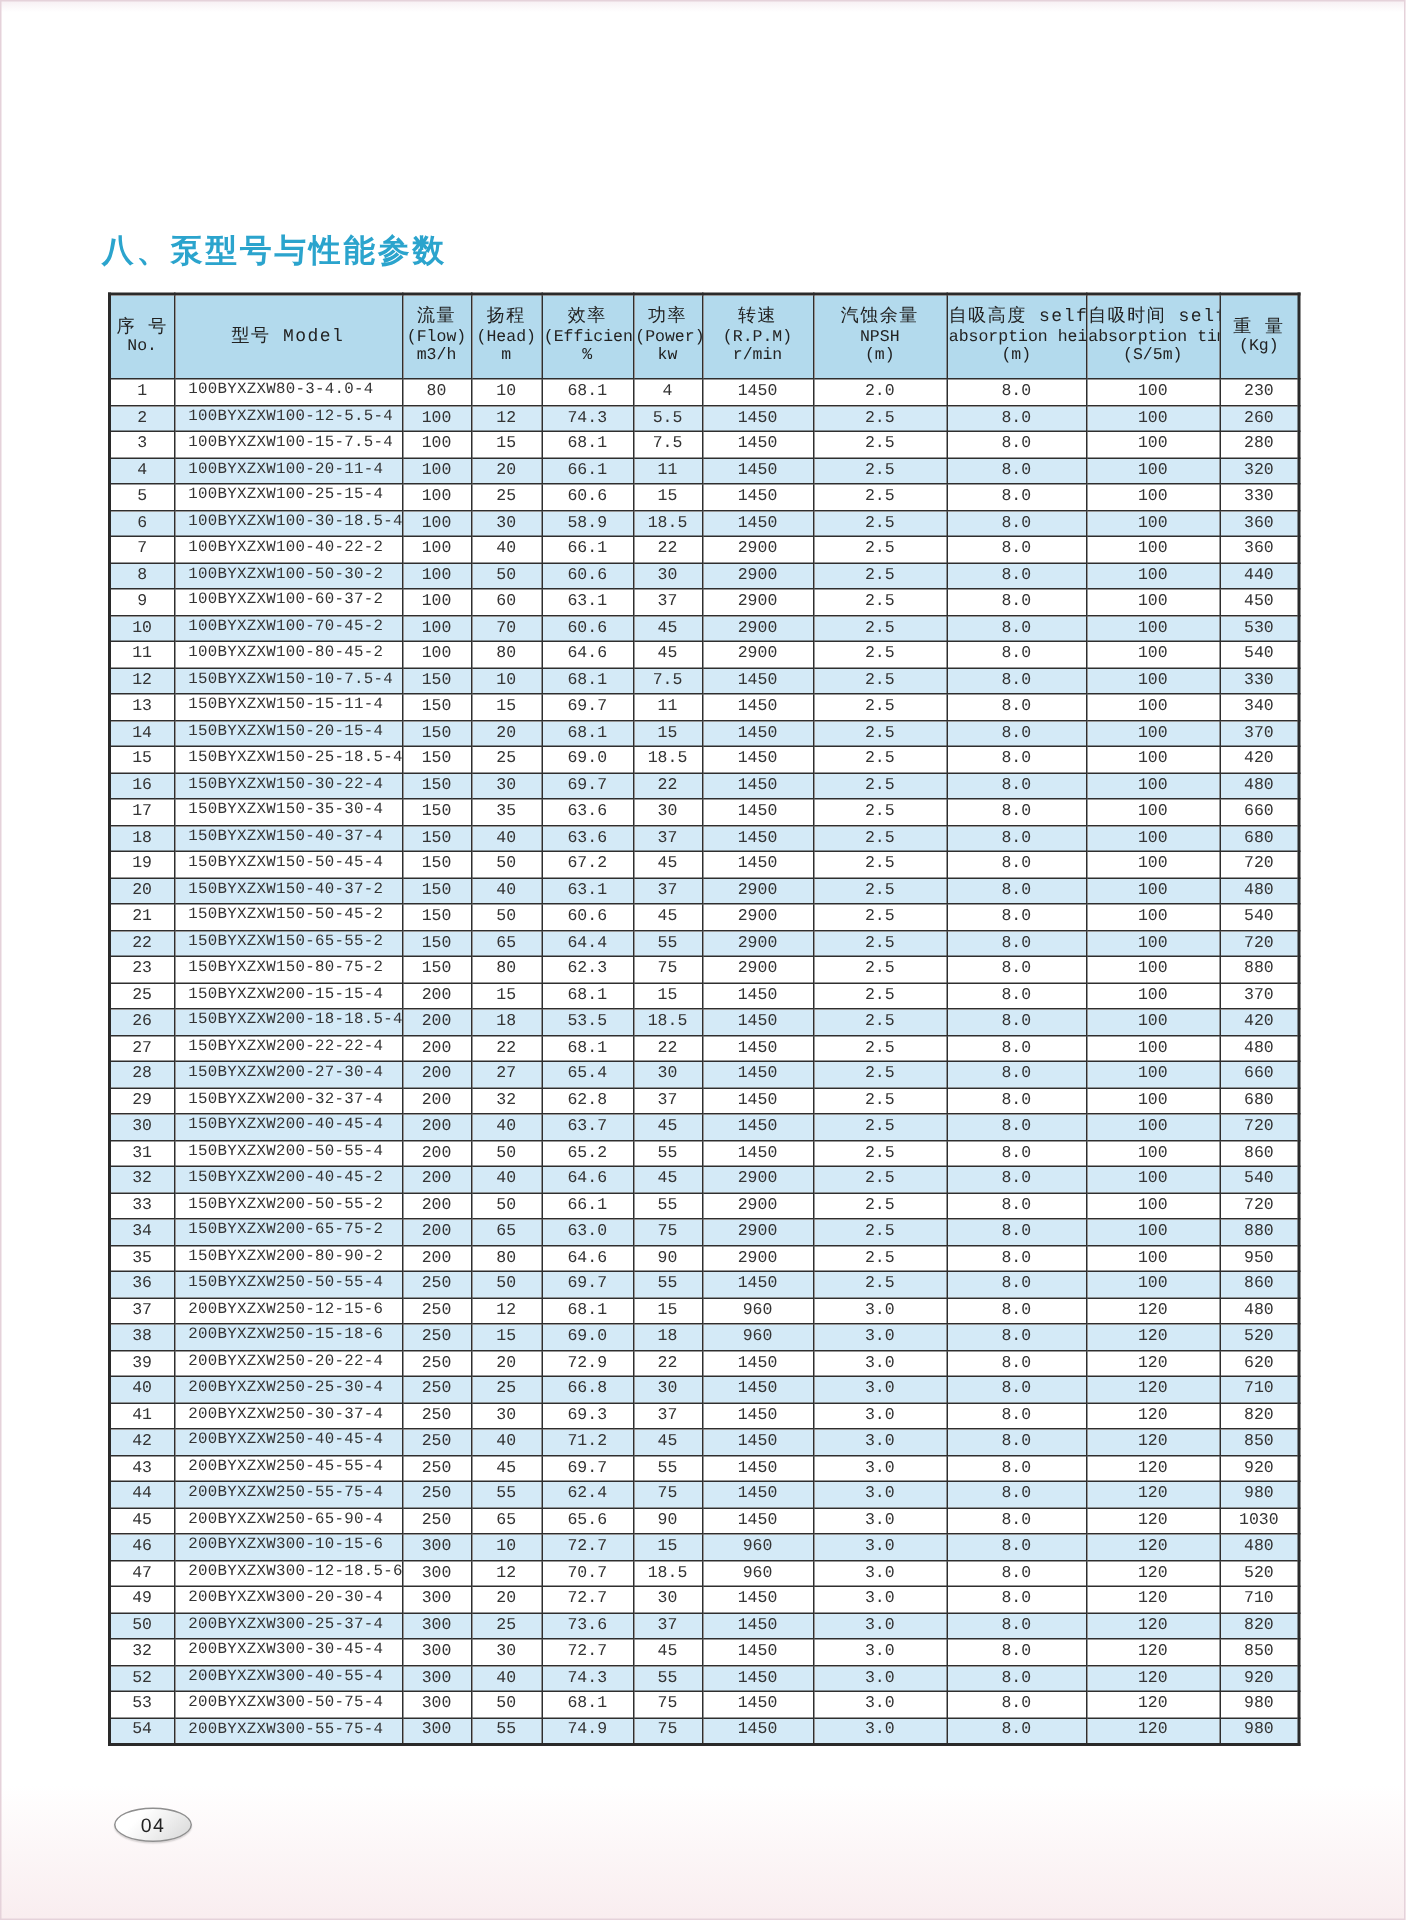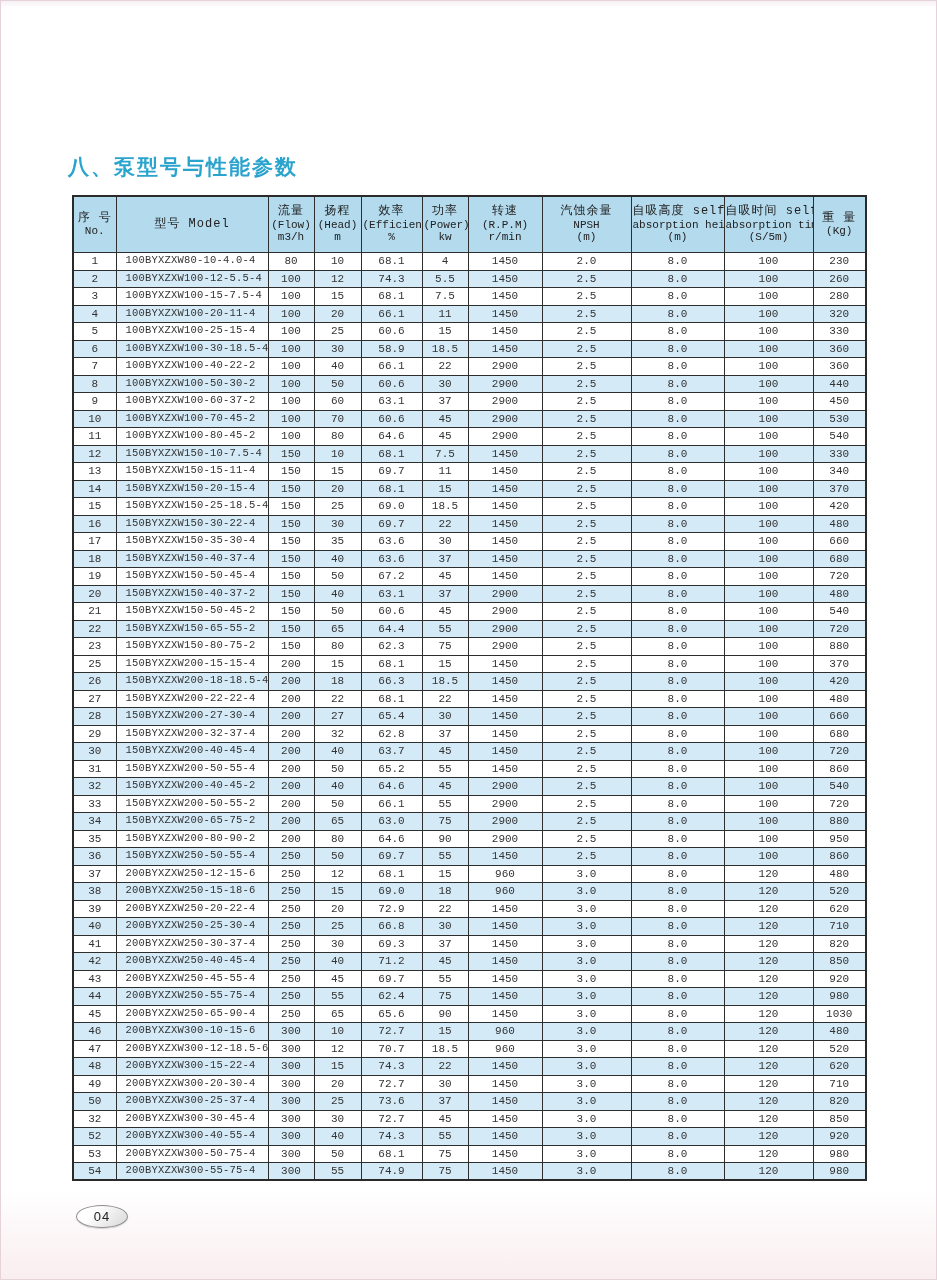"100BYXZXW80-10-4.0-4" td.model-cell { text: 100BYXZXW80-10-4.0-4 -> 100BYXZXW80-3-4.0-4 }
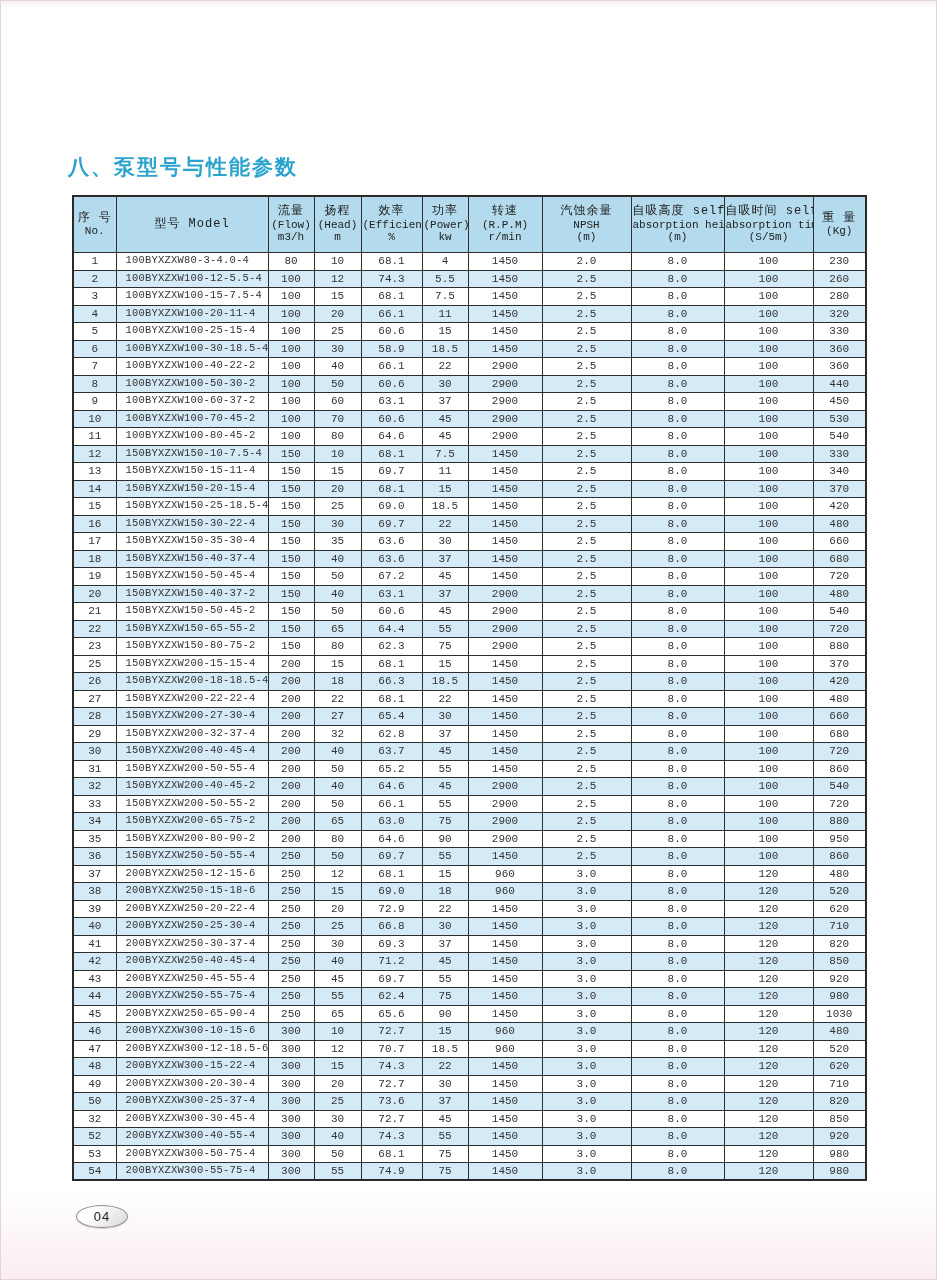"66.3" td { text: 66.3 -> 53.5 }
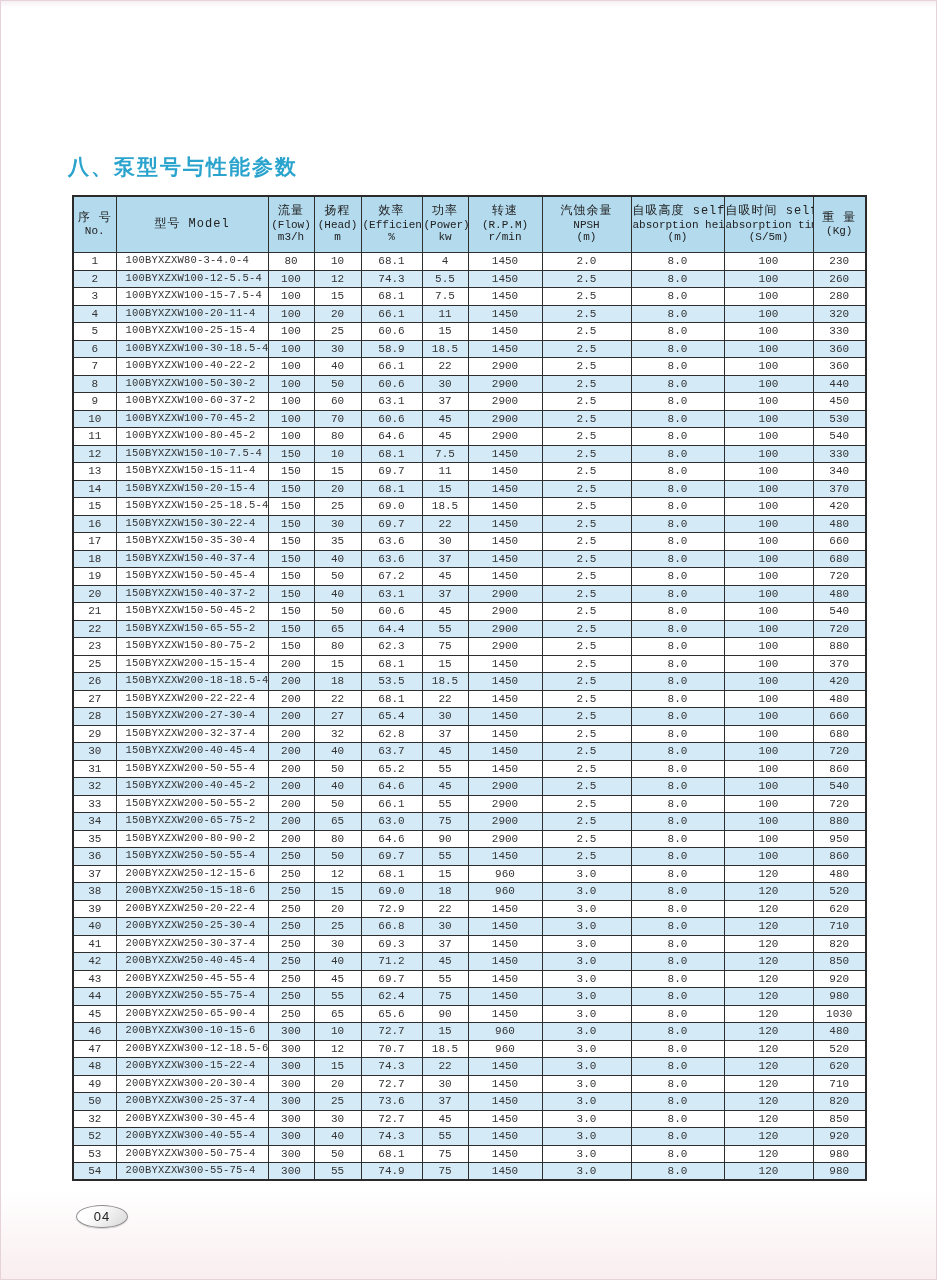"48" tr.even { html: <tr> <td>48</td> <td>200BYXZXW300-15-22-4</td> <td>300</td> <td>15</td> <td>74.3</td> <td>22</td> <td>1450</td> <td>3.0</td> <td>8.0</td> <td>120</td> <td>620</td> </tr> -> none }
